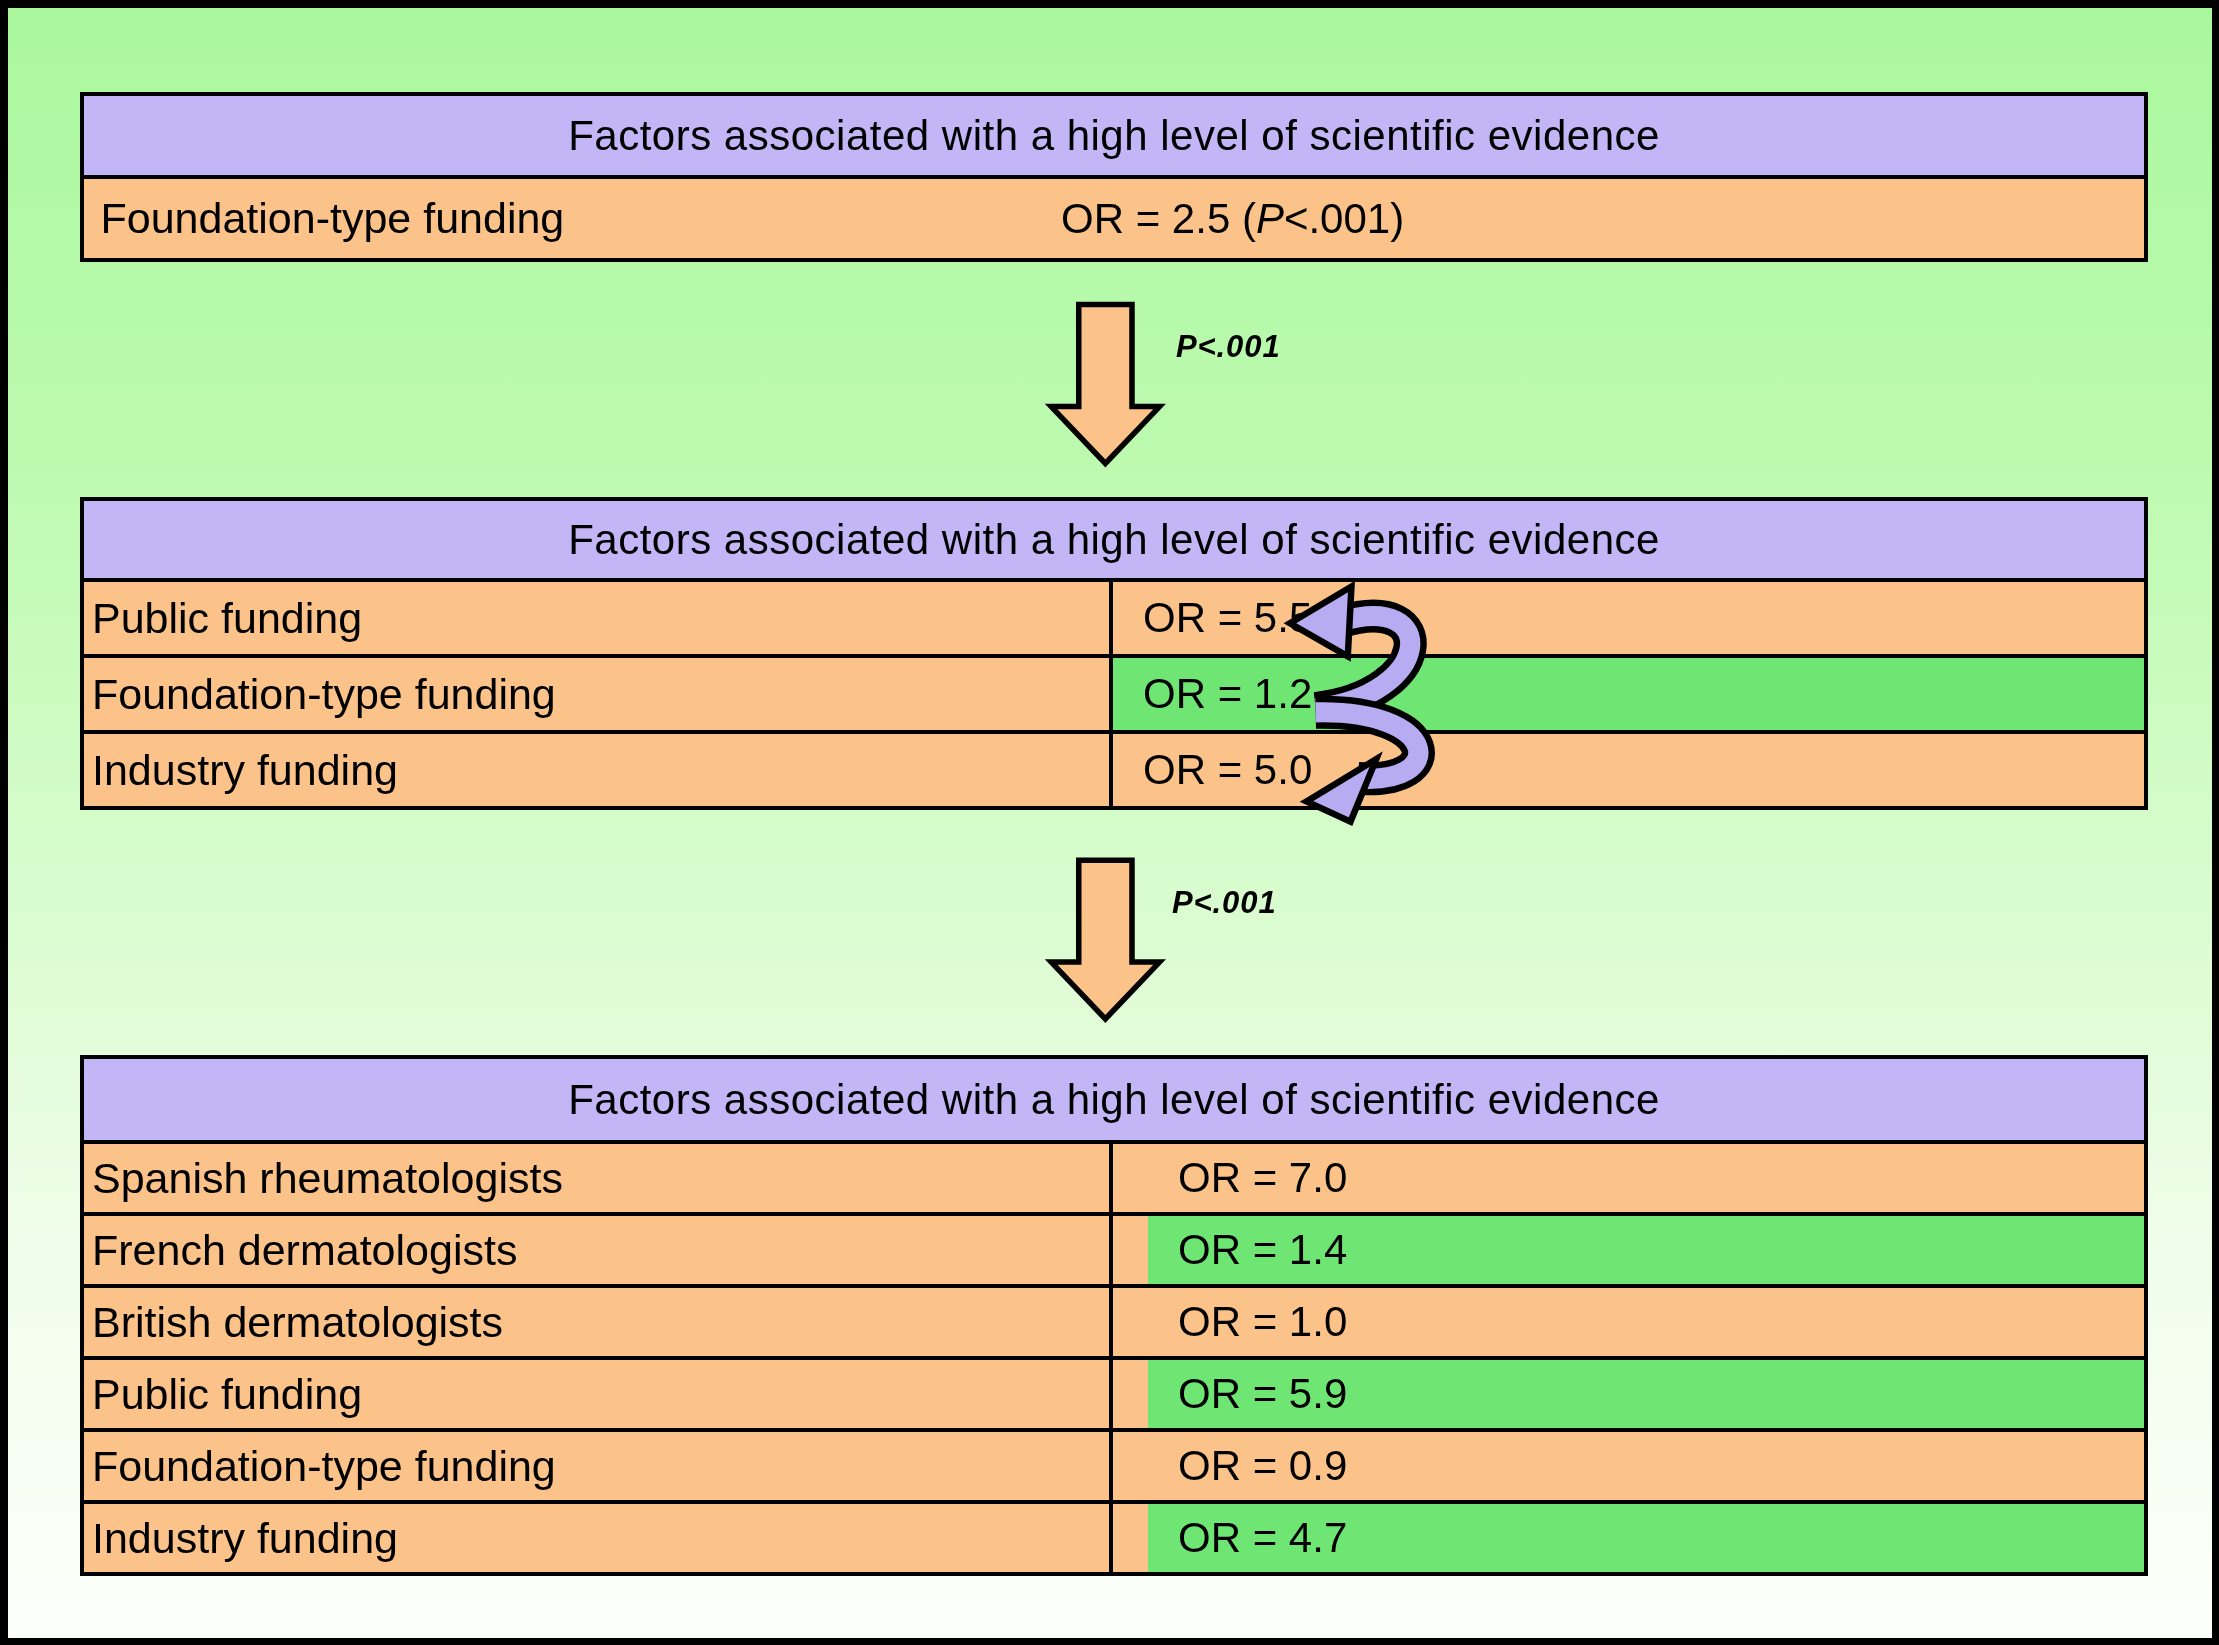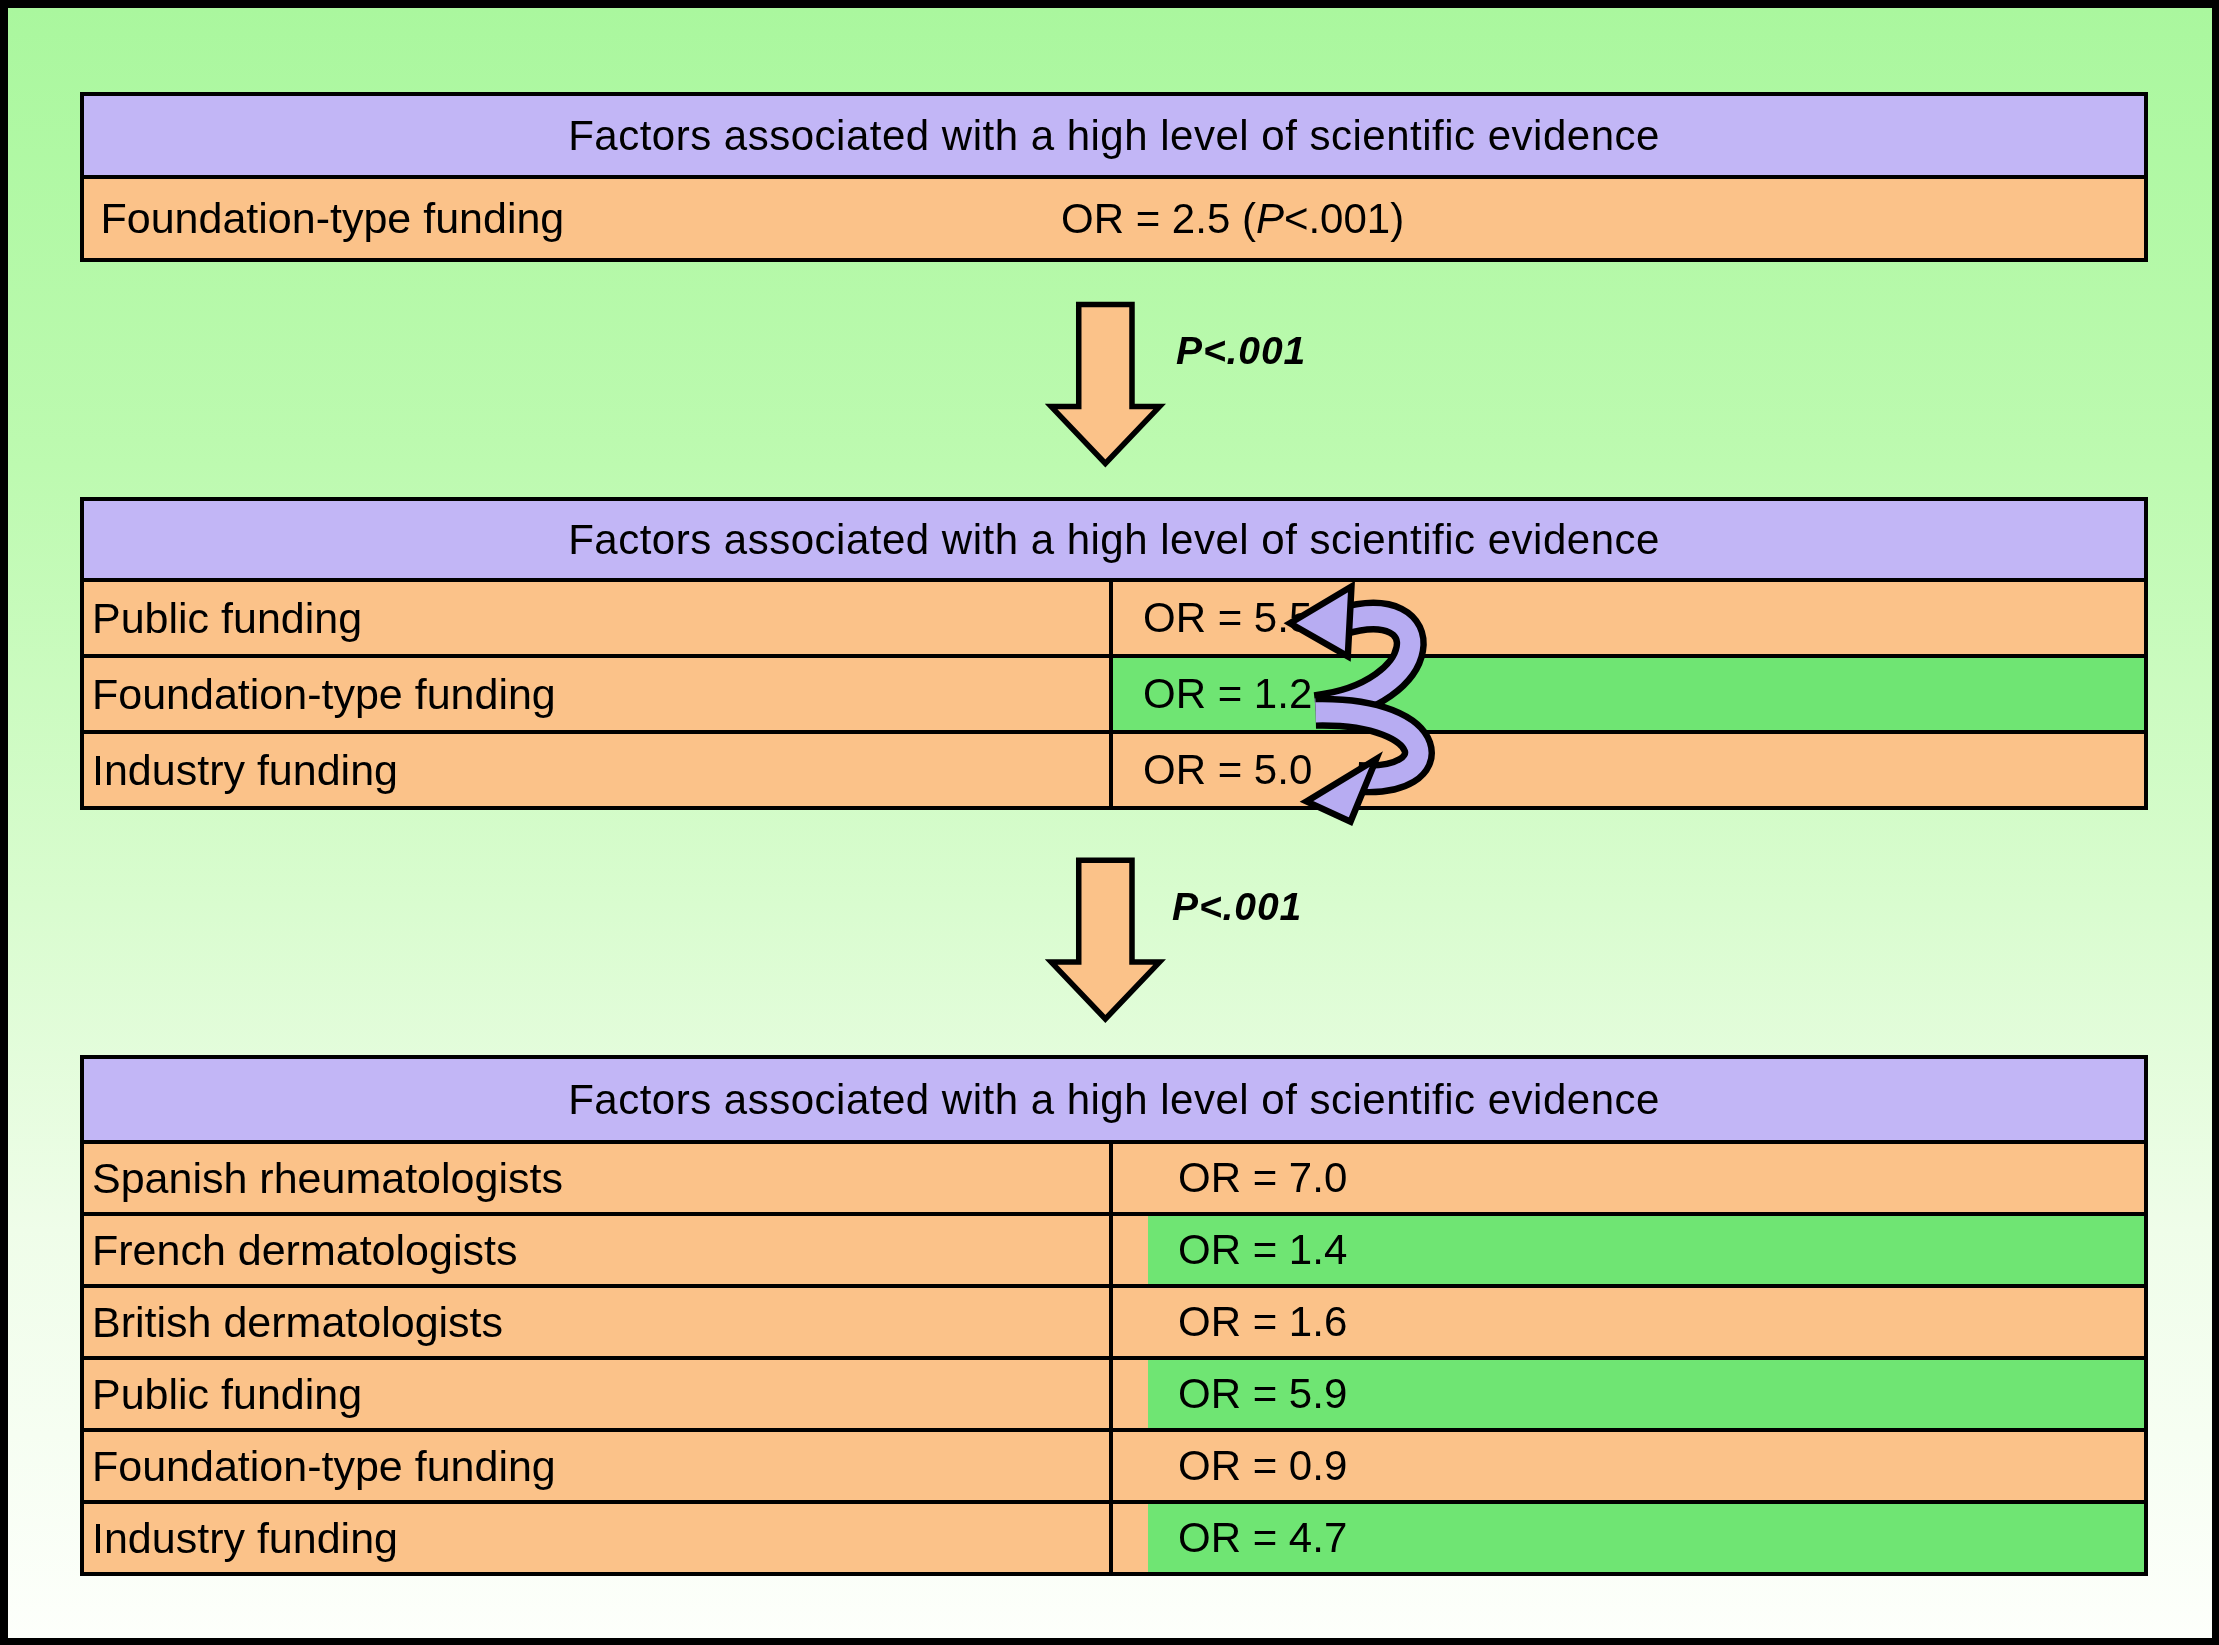"P<.001" .arrow-label { font-size: 39px -> 31px }
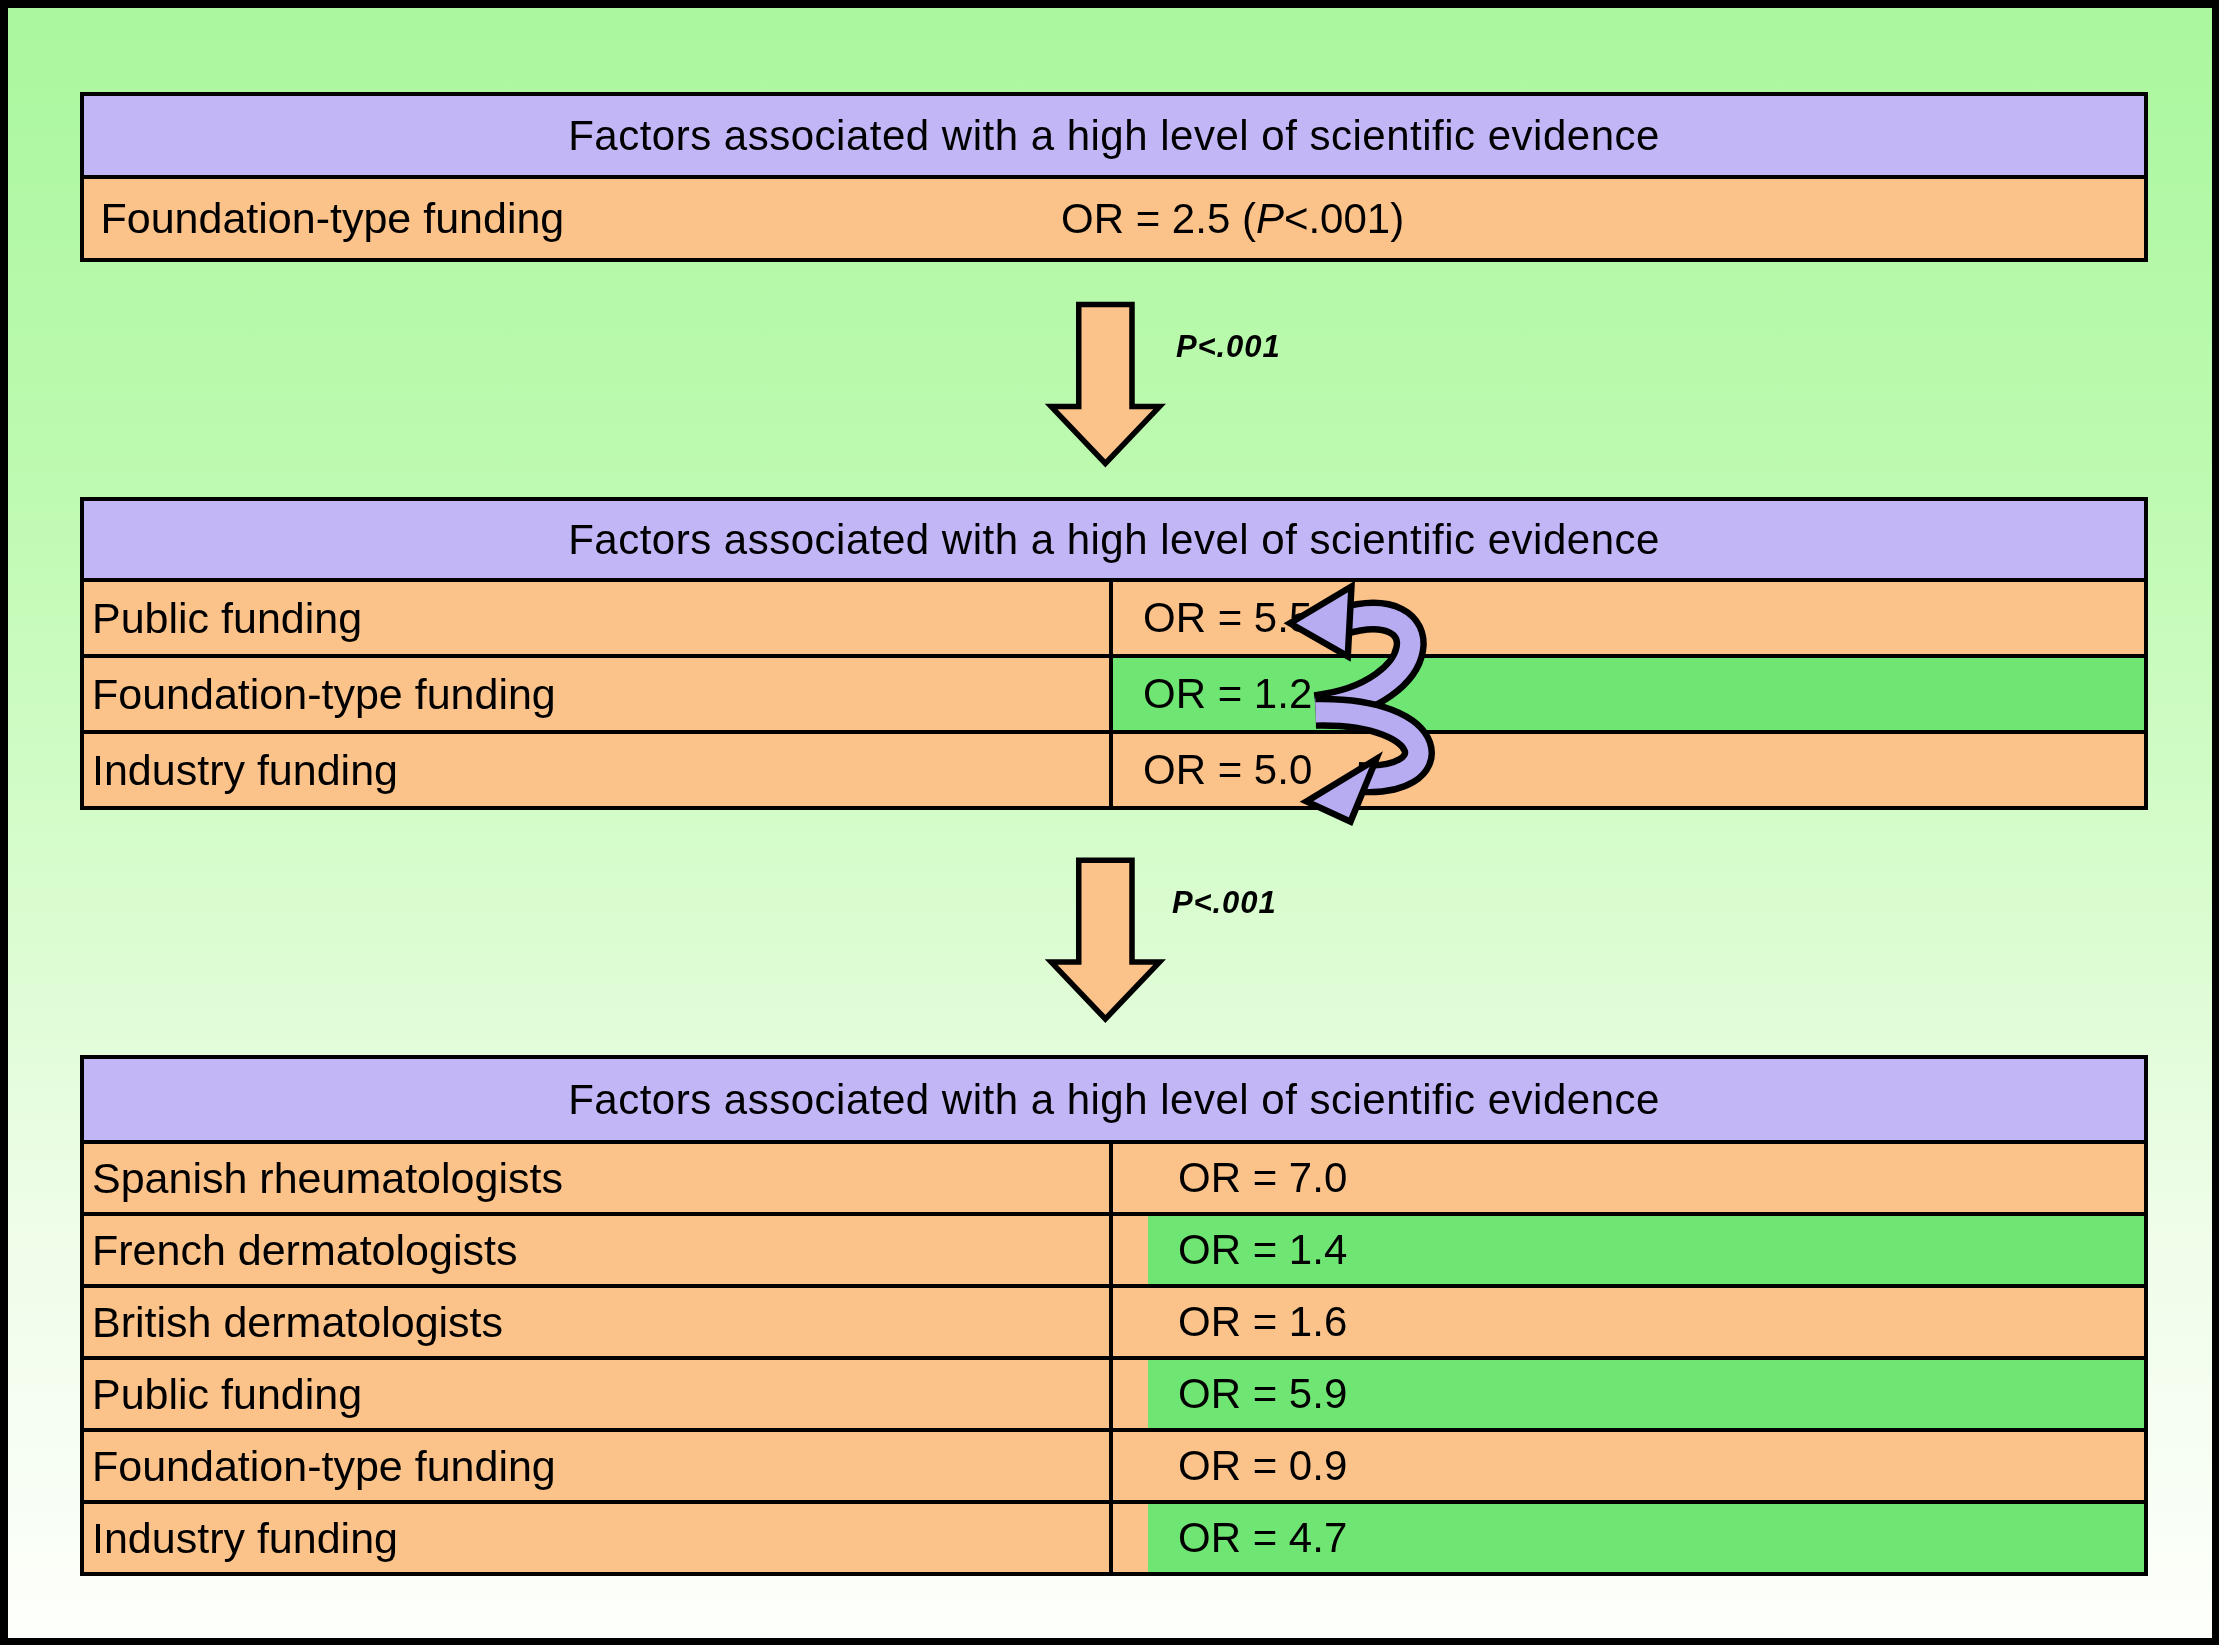"OR = 1.6" span { text: 1.6 -> 1.0 }
